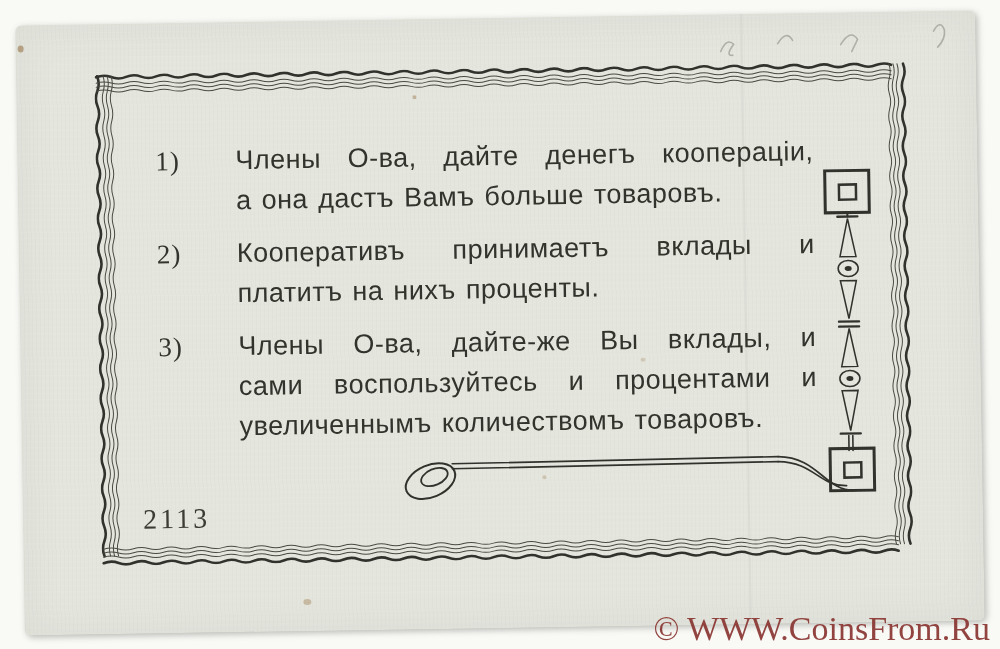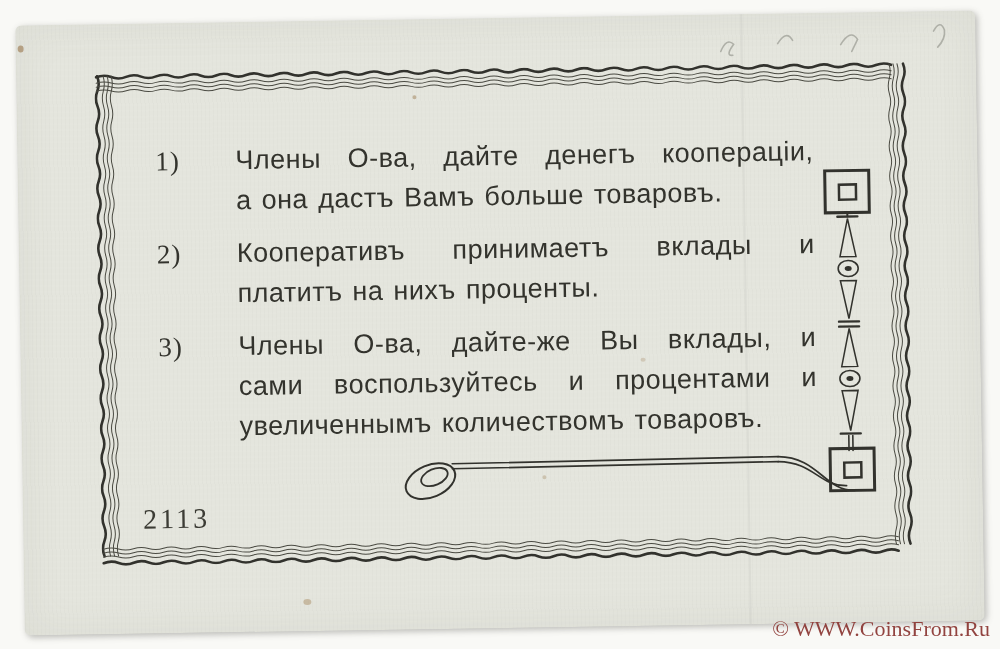"© WWW.CoinsFrom.Ru" .watermark { font-size: 22px -> 34px }
